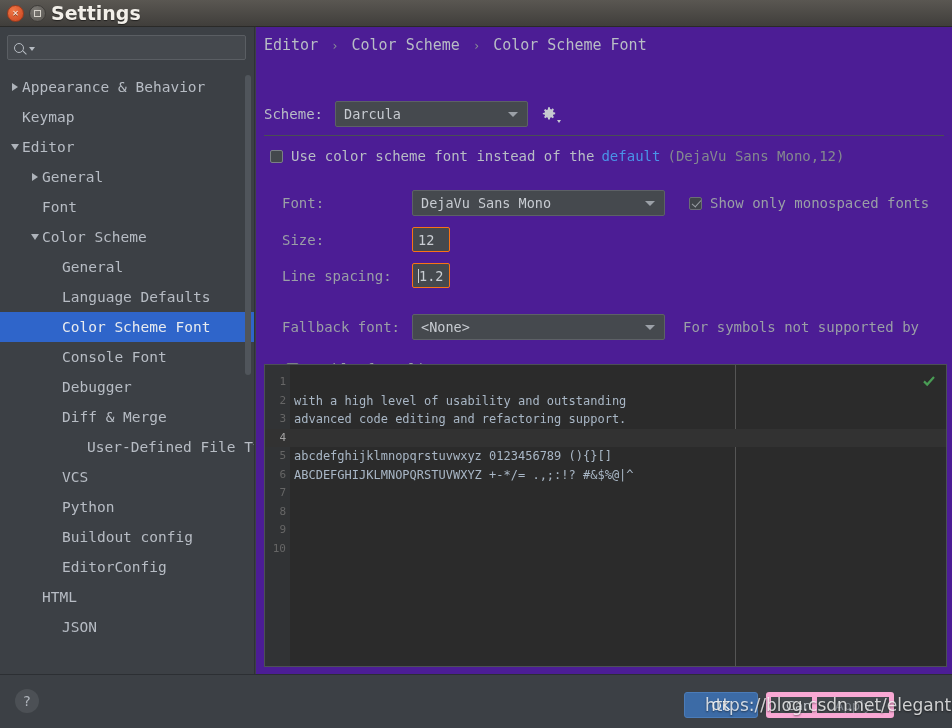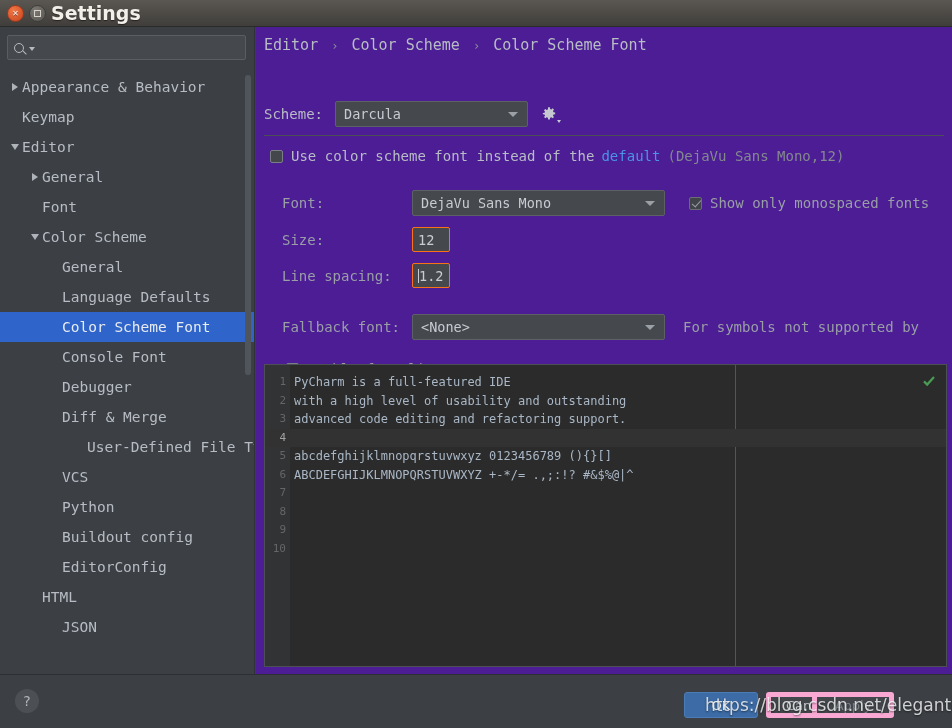"PyCharm is a full-featured IDE" span.code-text { html: <span>PyCharm is a full-featured IDE</span> -> none }
